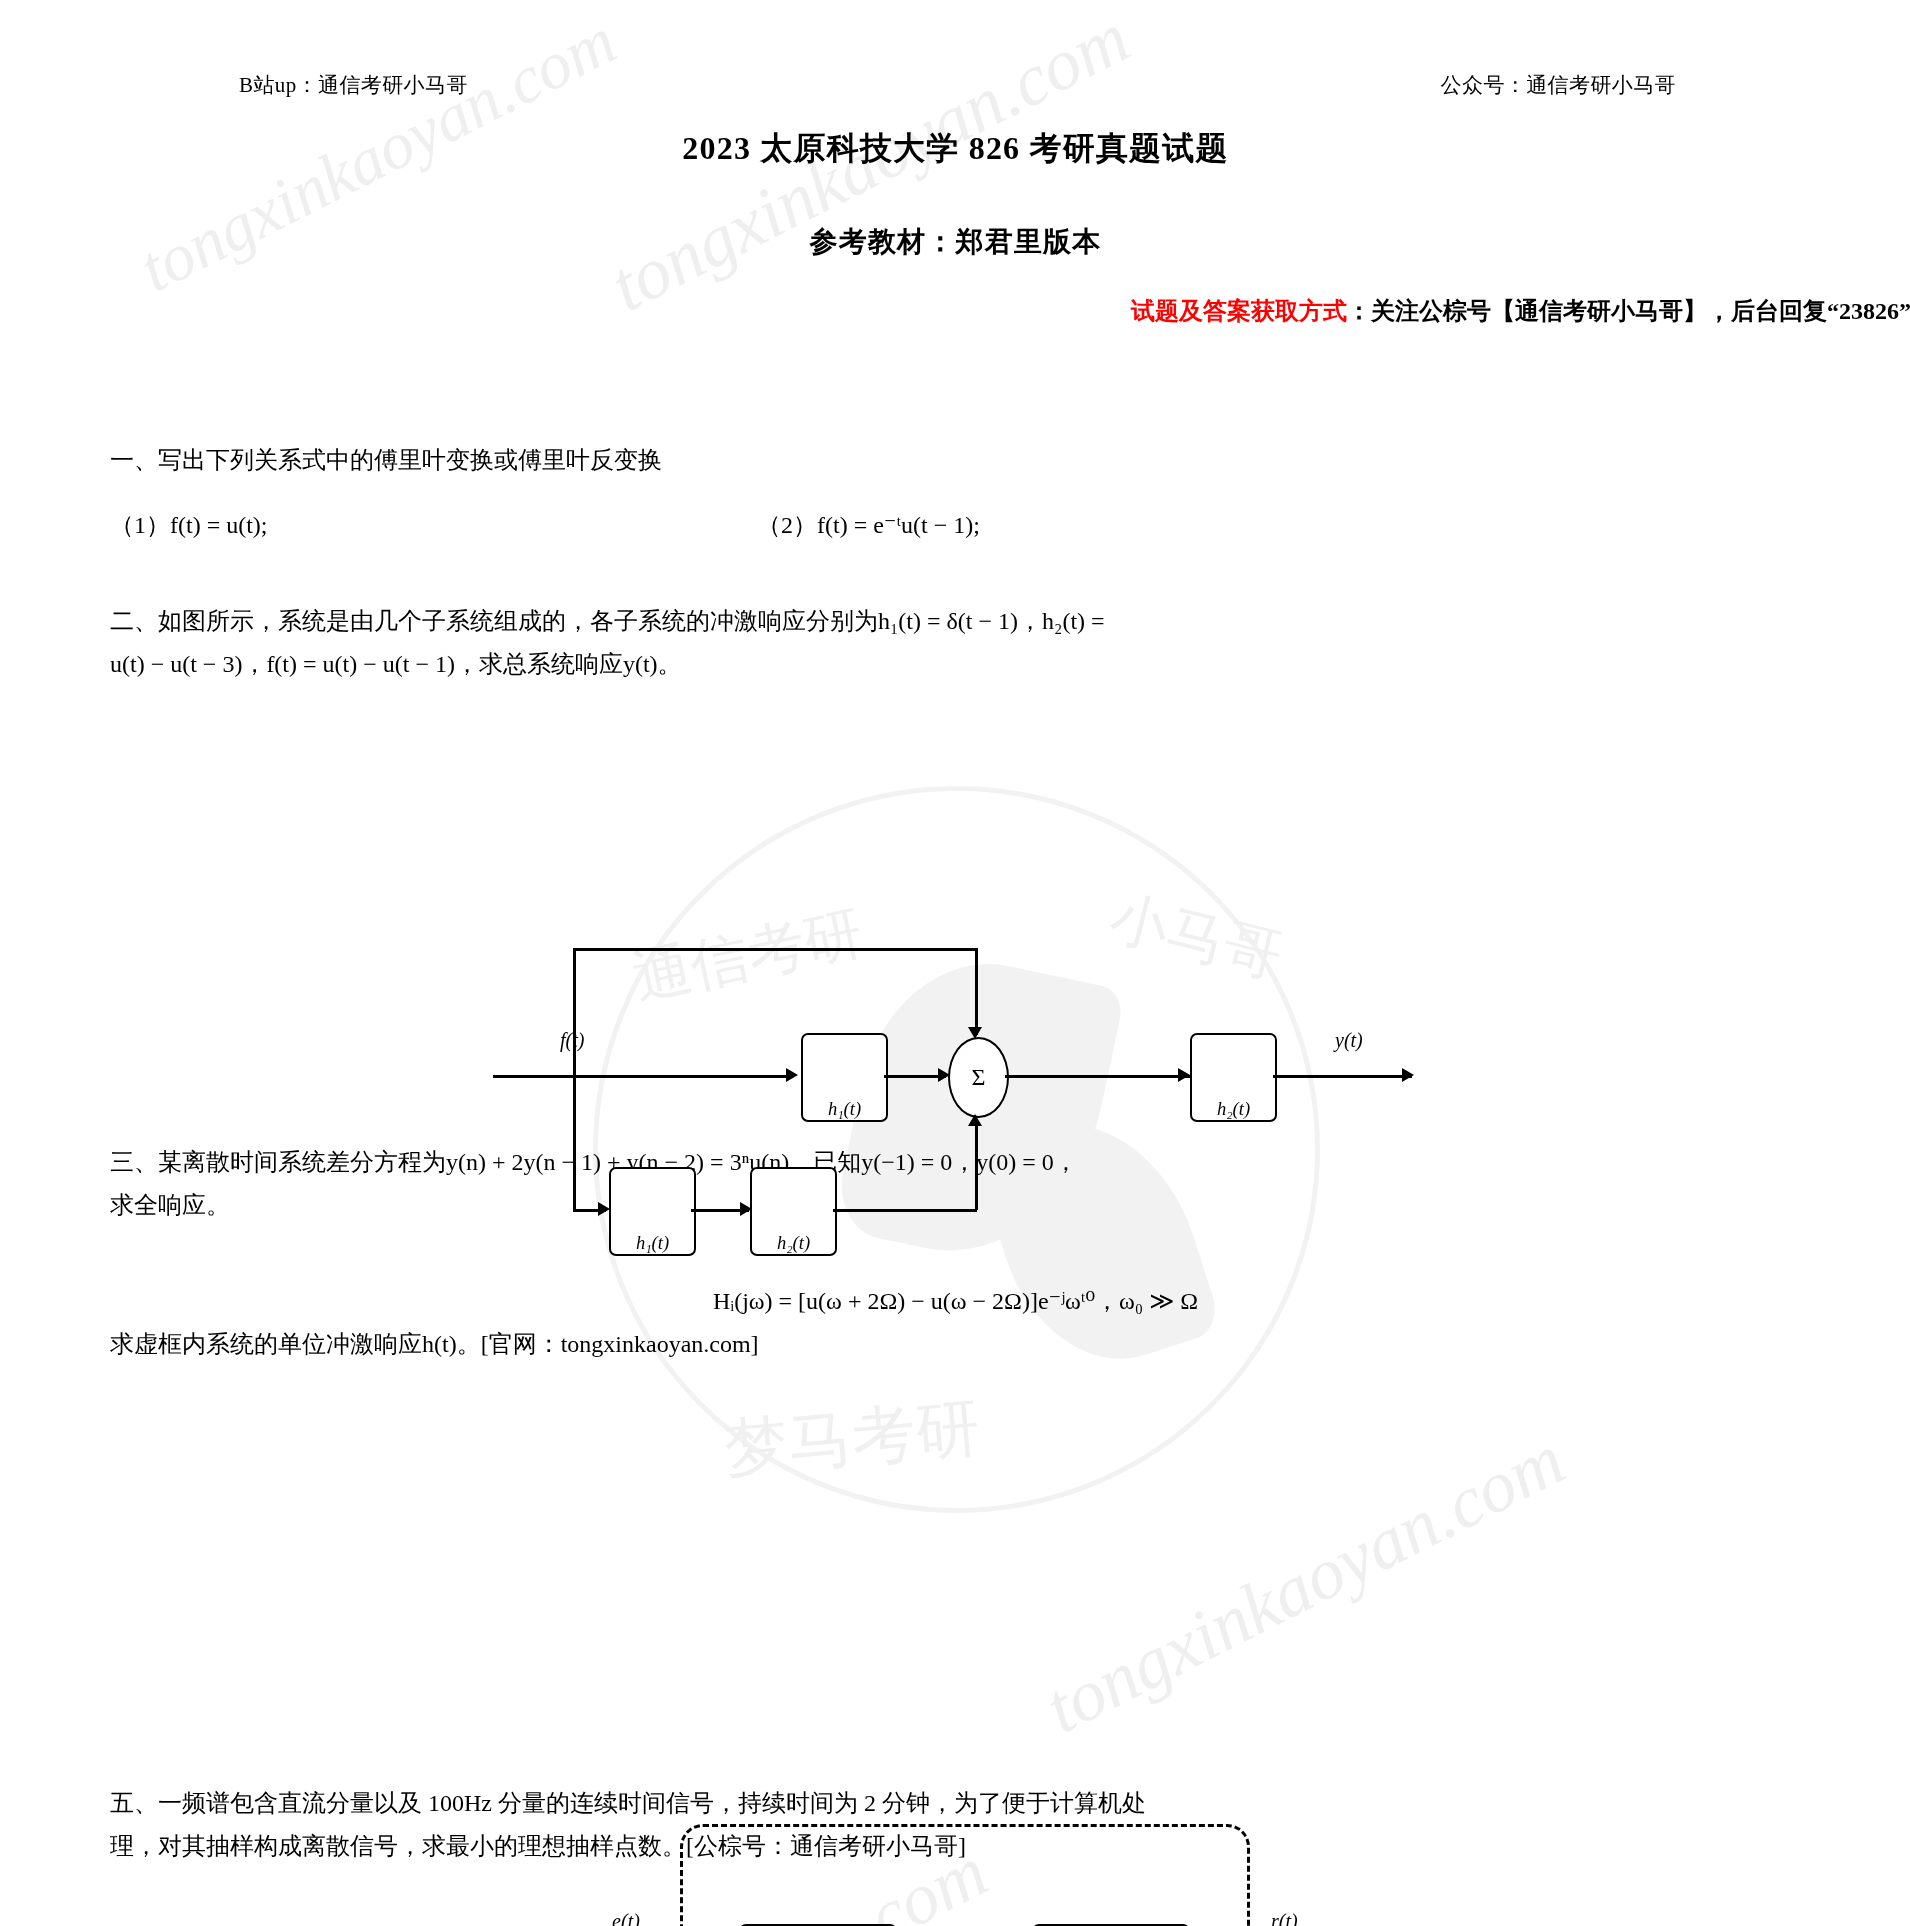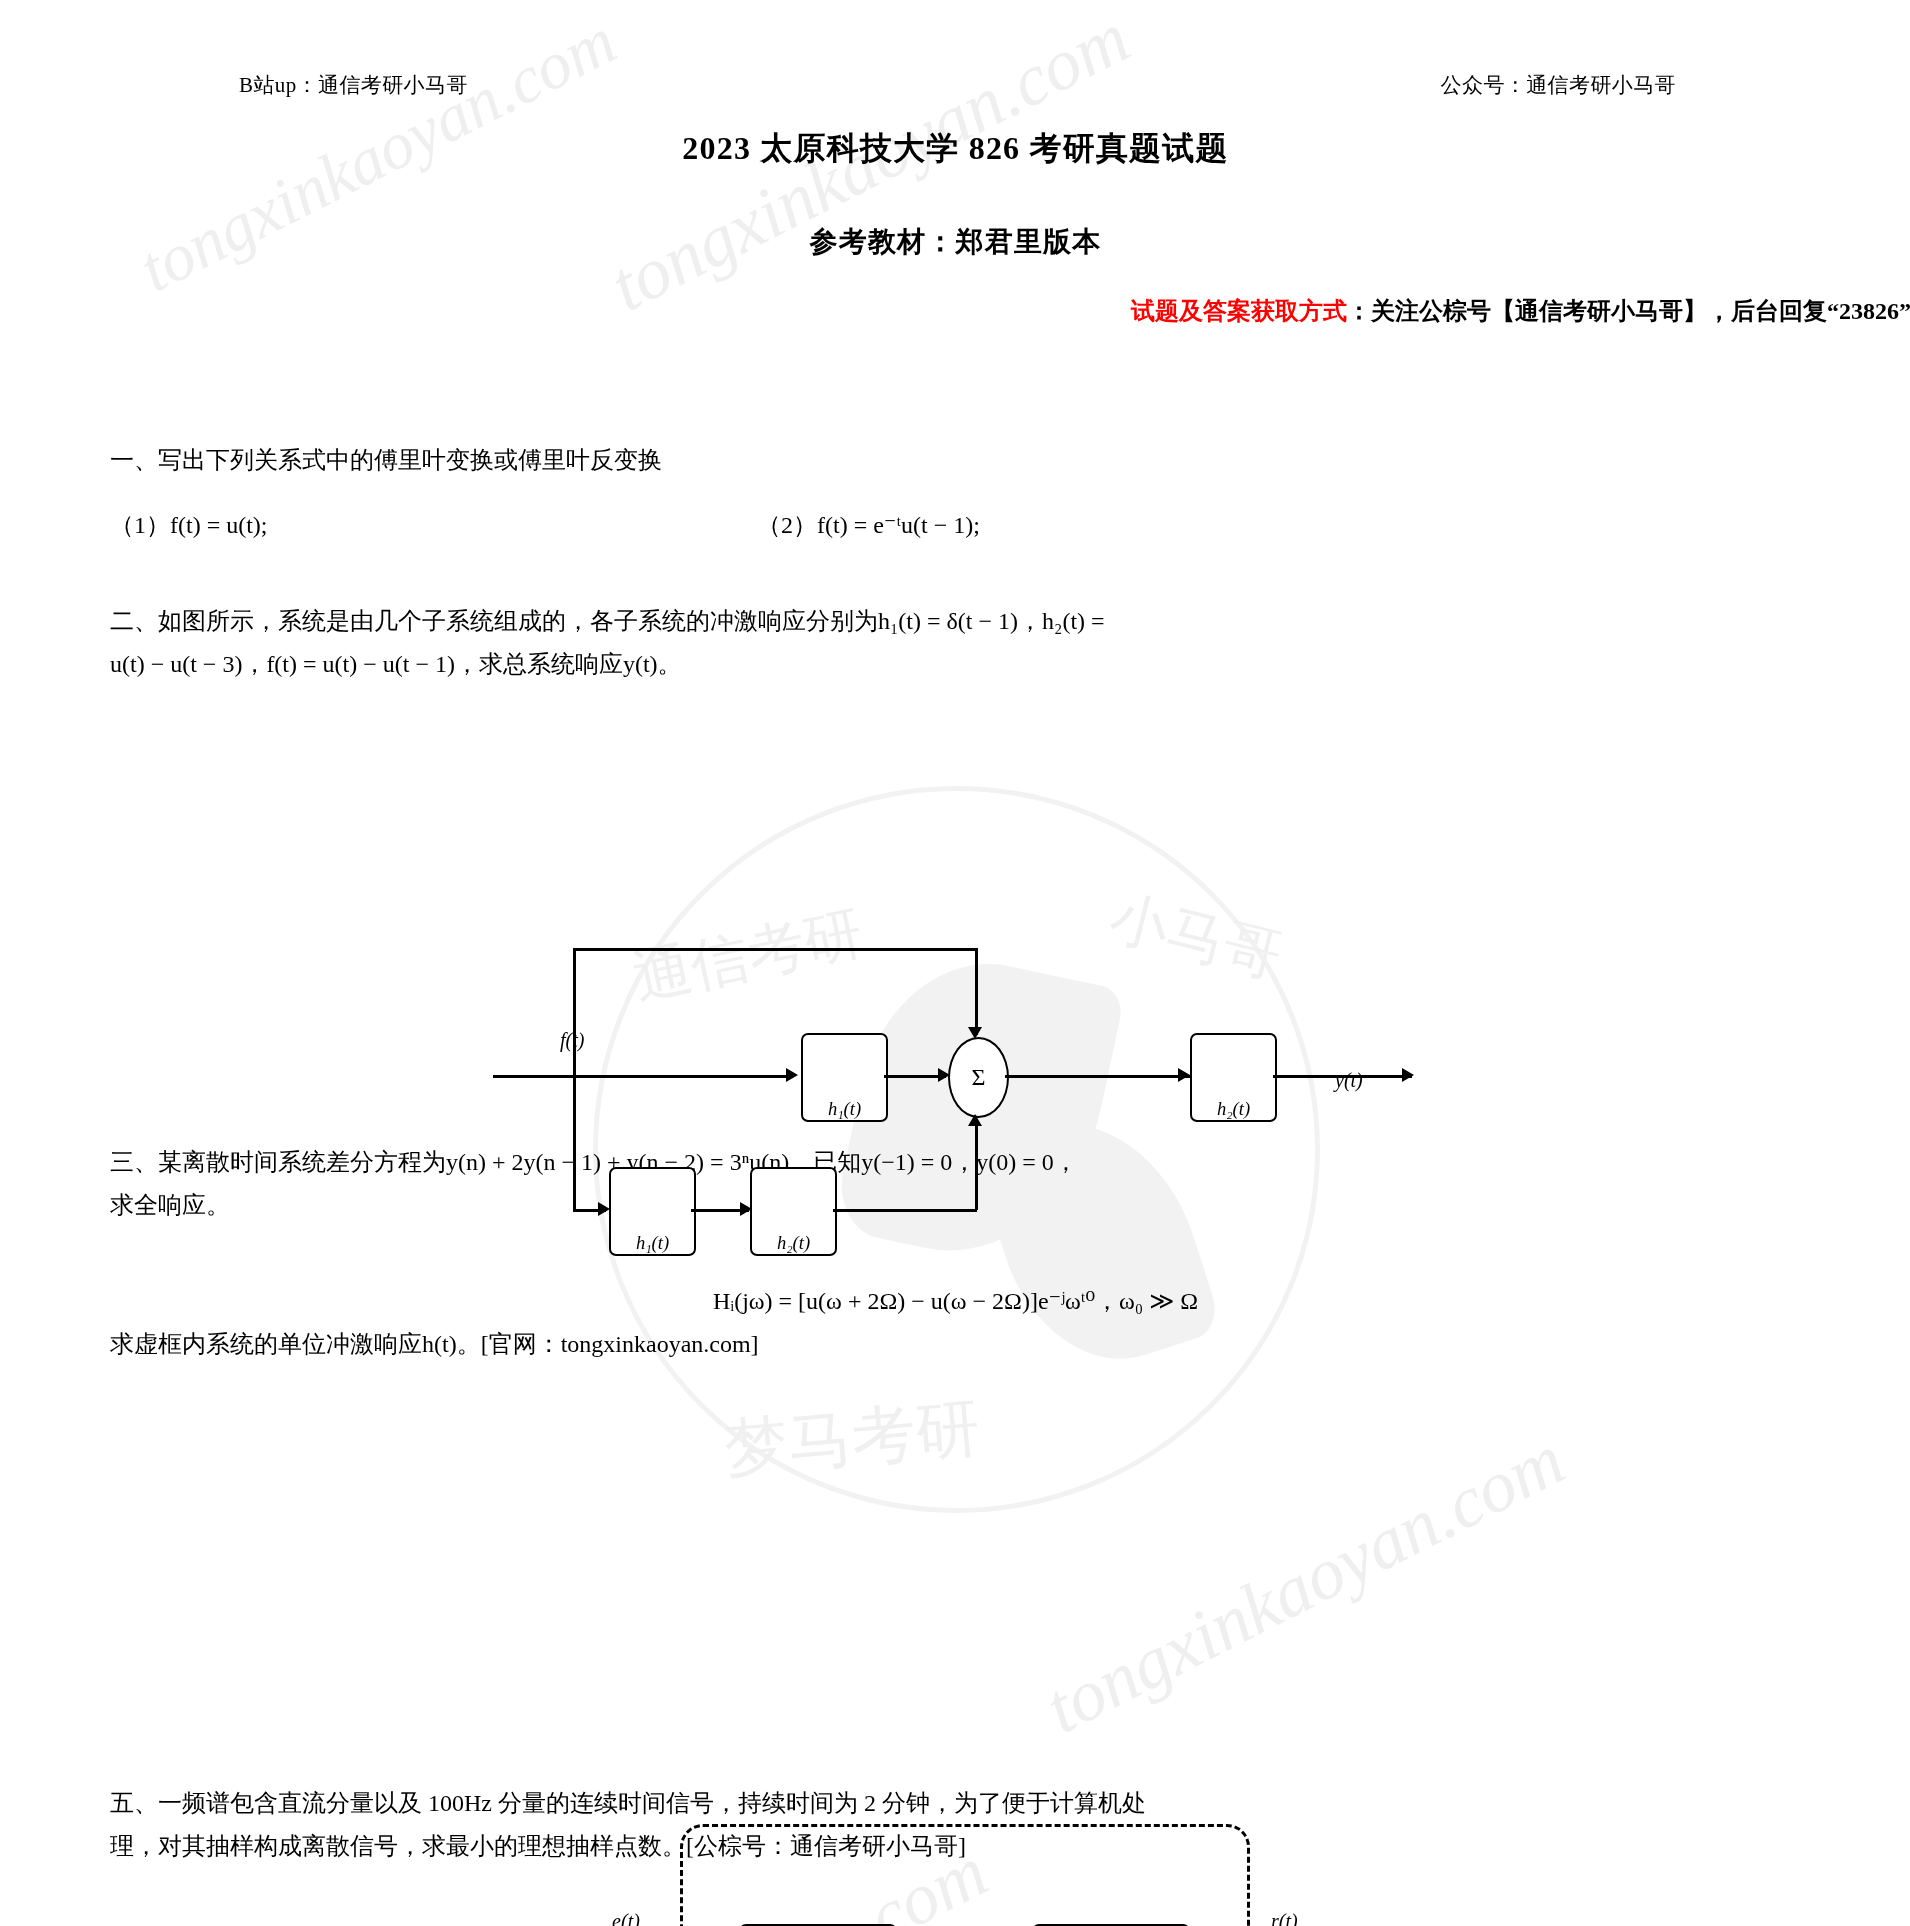"y(t)" div.lbl { margin-top: 40px -> none }
